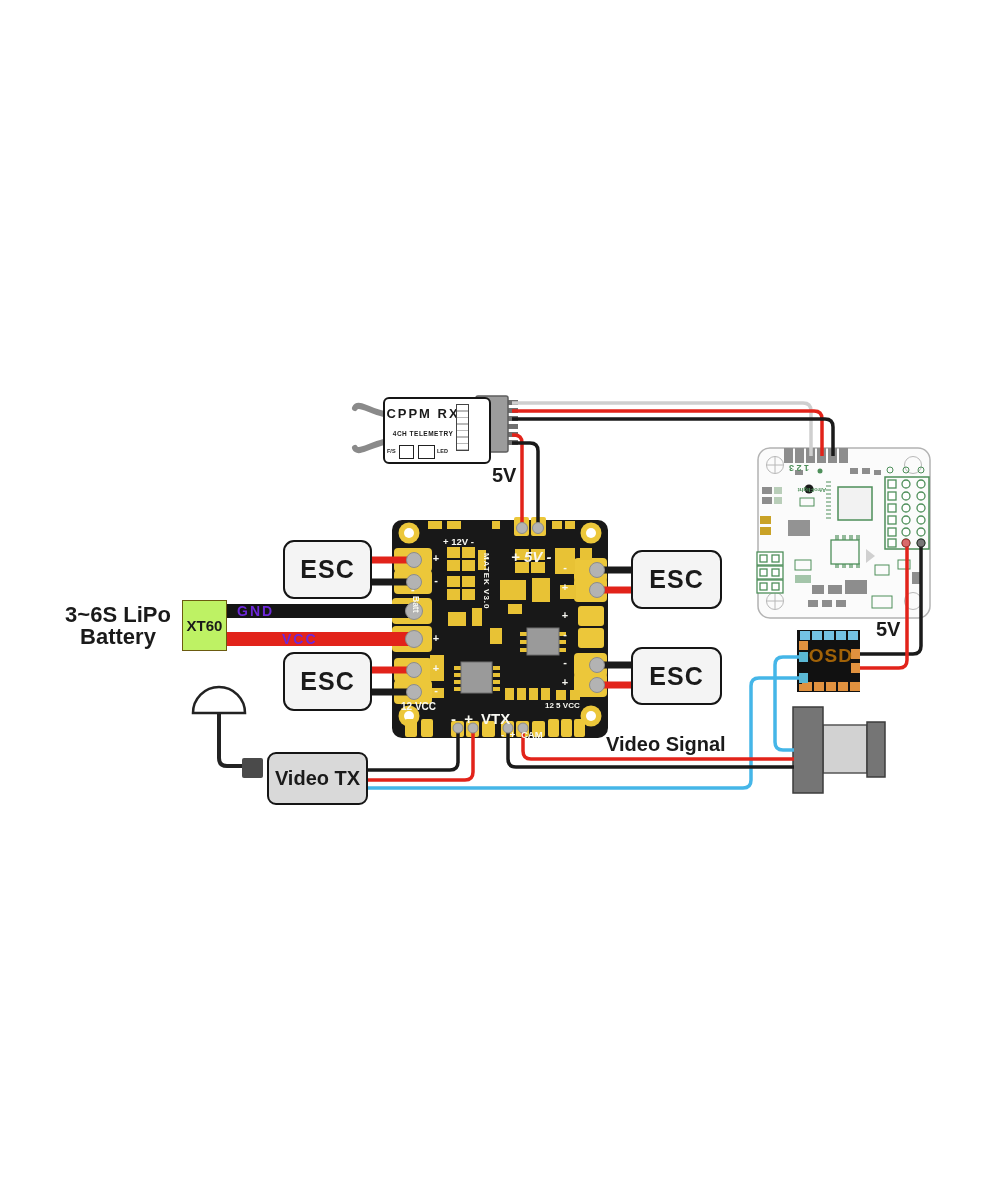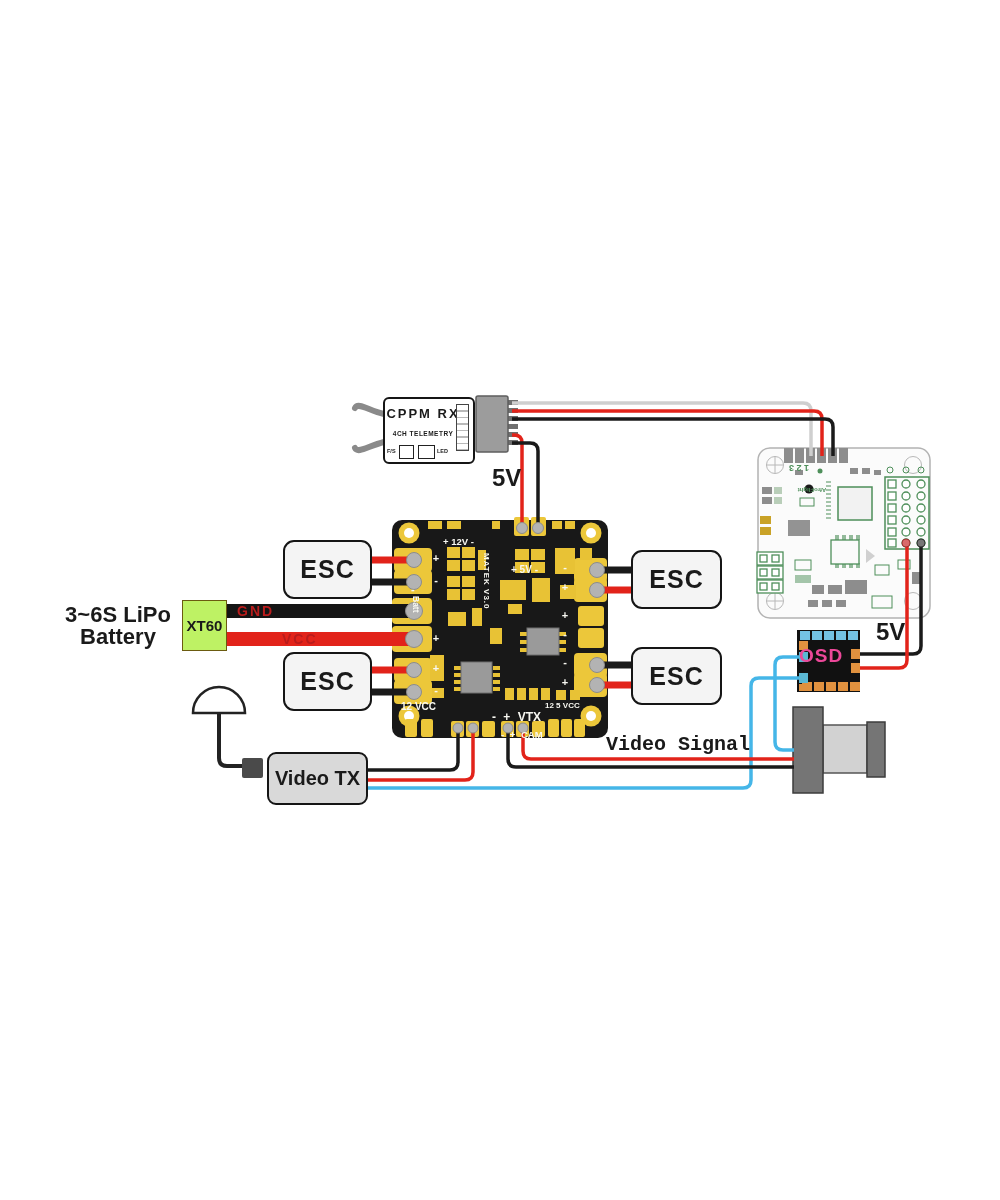"CPPM RX" .rxbox { padding-left: none -> 16px }
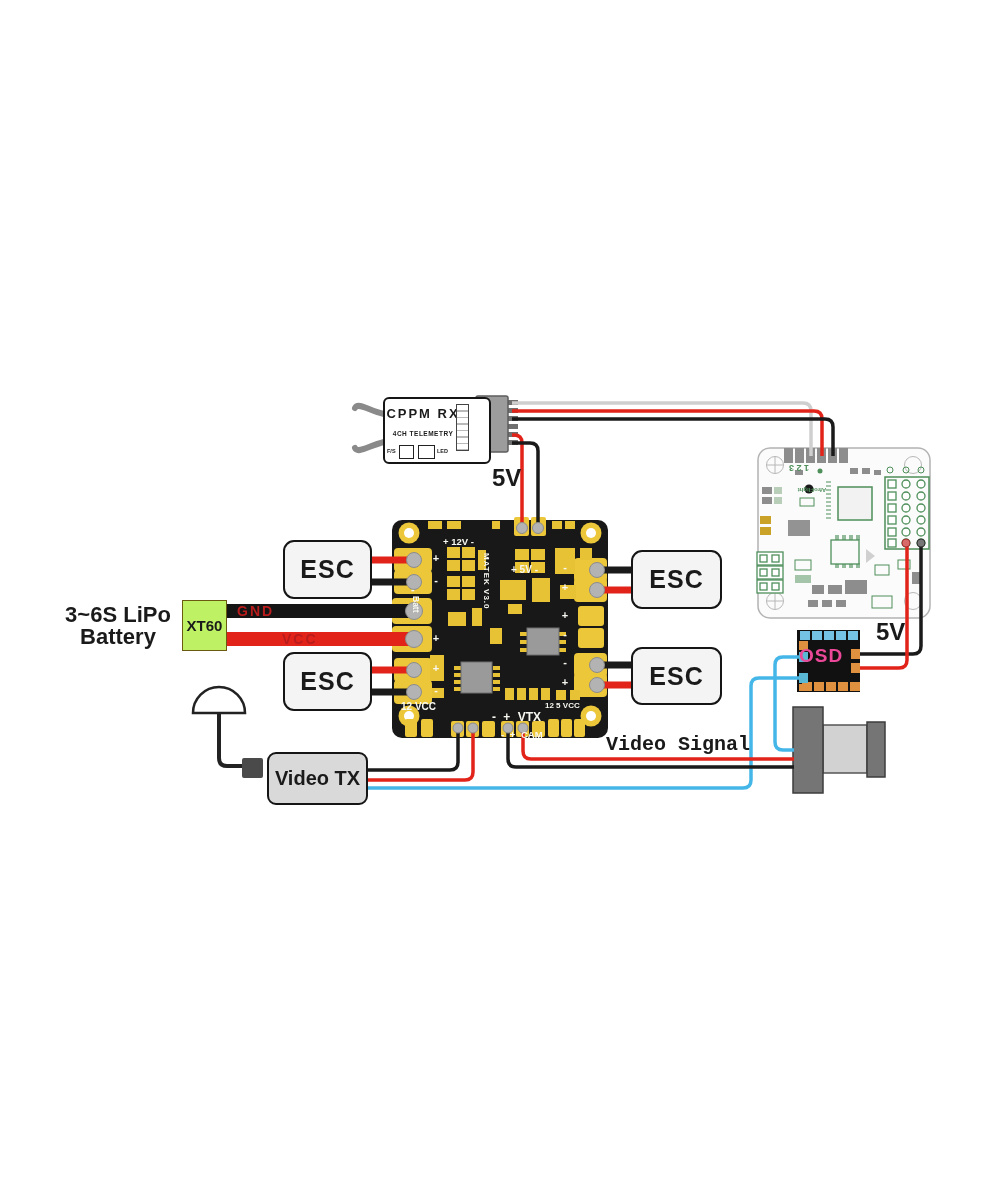"5V" .biglabel { font-size: 24px -> 20px }
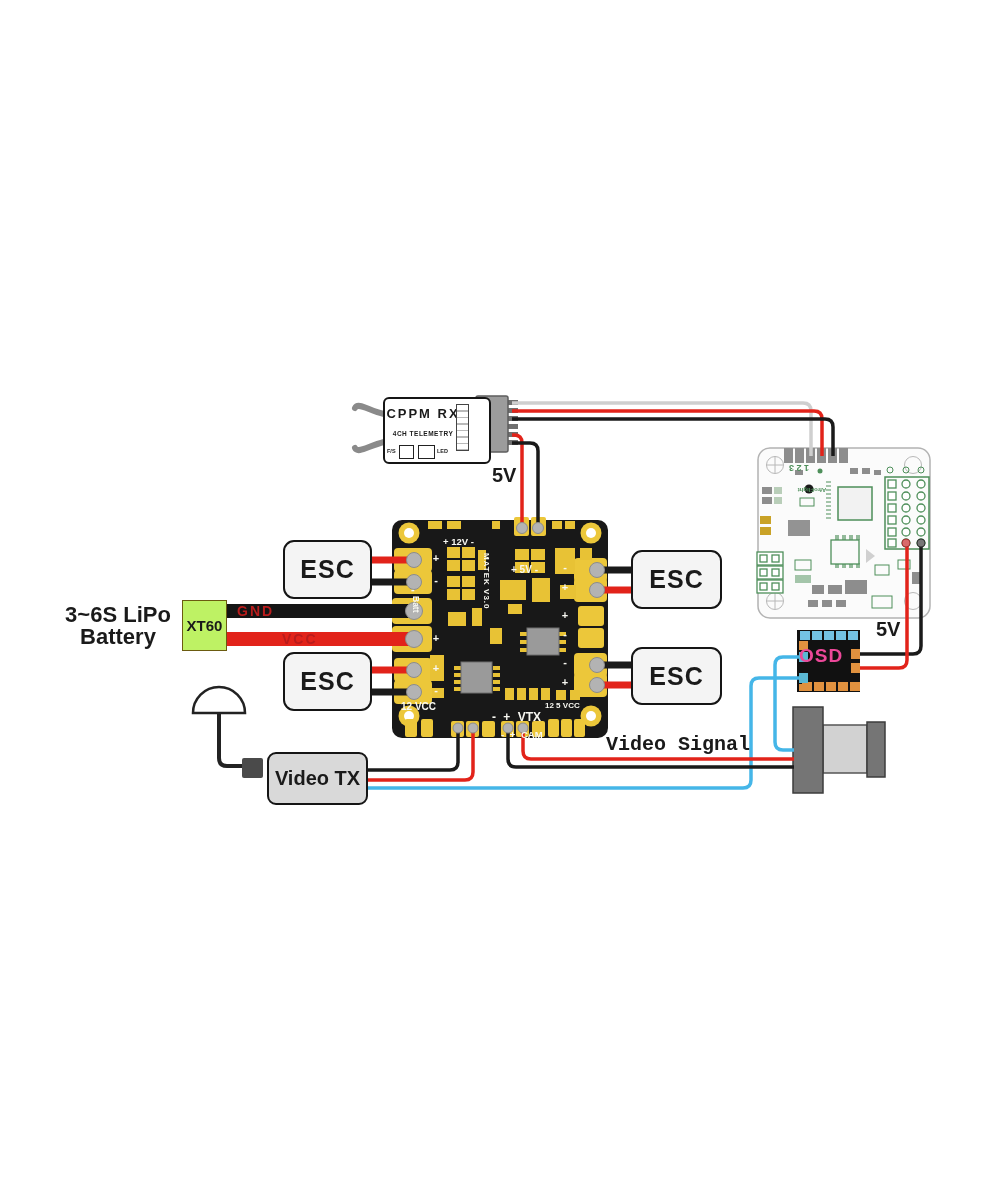"+ 5V -" div.pdbtext { font-size: 10px -> 15px; font-style: none -> italic; top: 564px -> 548px }
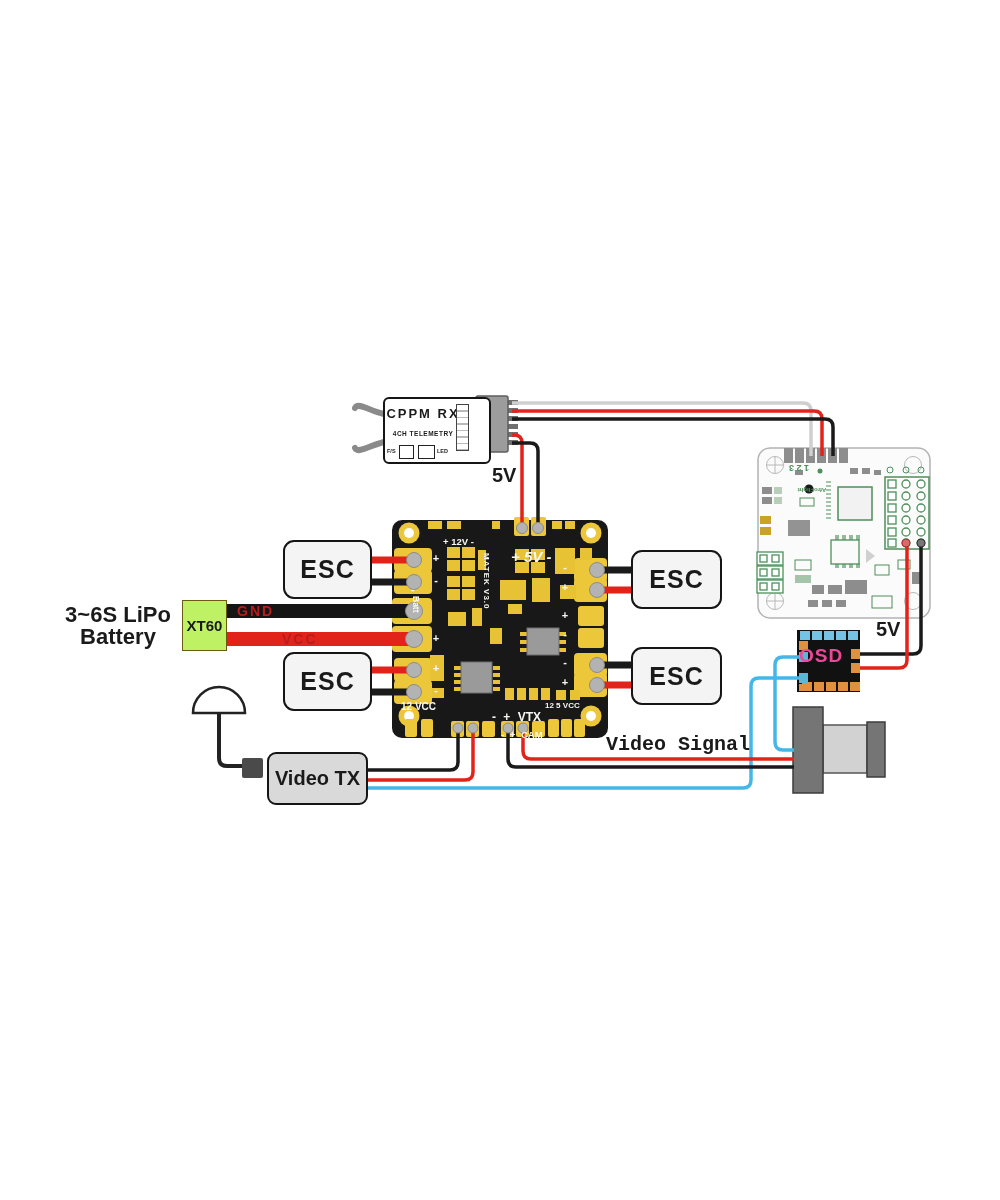"GND" .wirelabel { color: #b91c1c -> #6d28d9 }
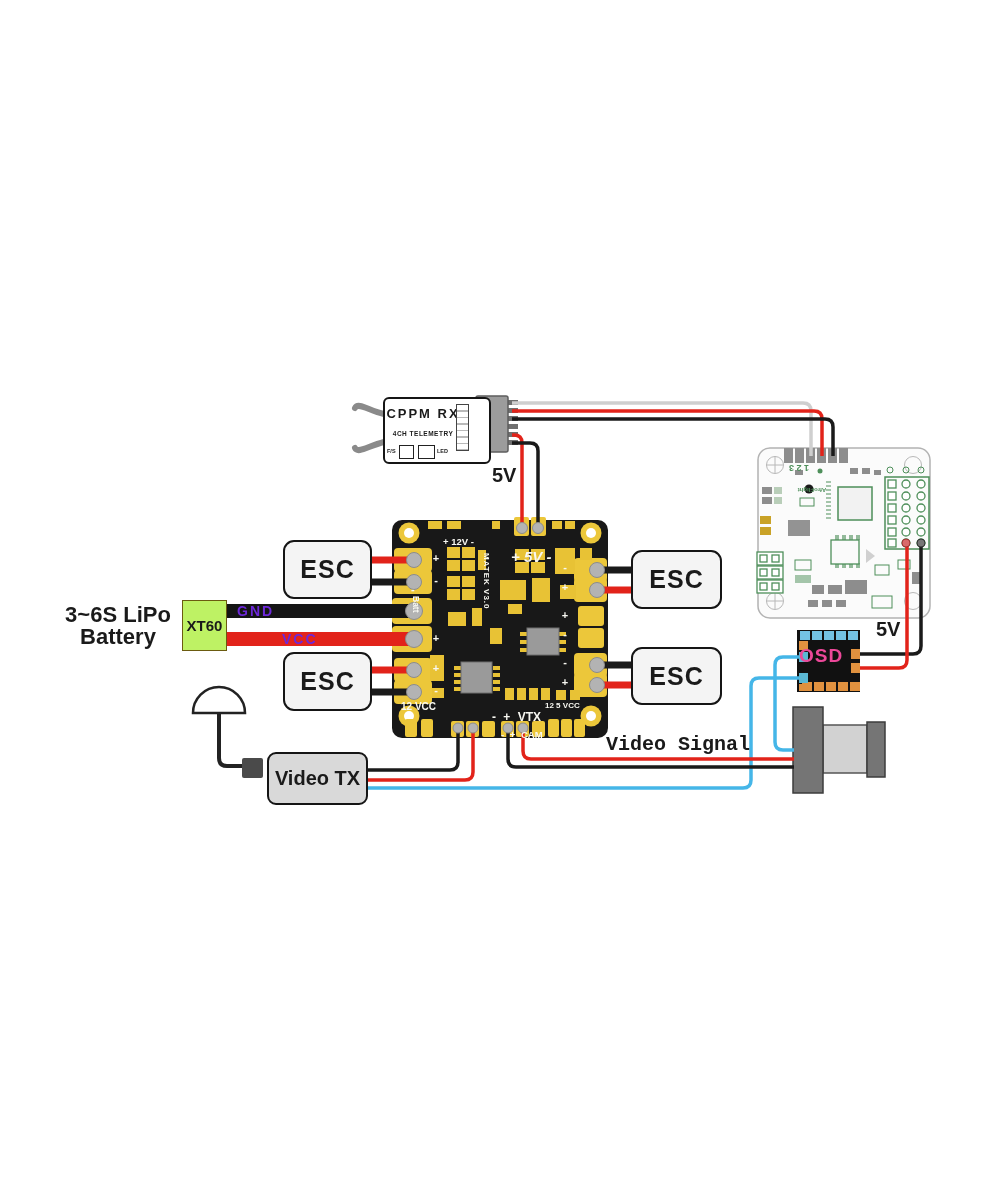"OSD" .osdlabel { color: #ec4899 -> #a16207; text-align: left -> right }
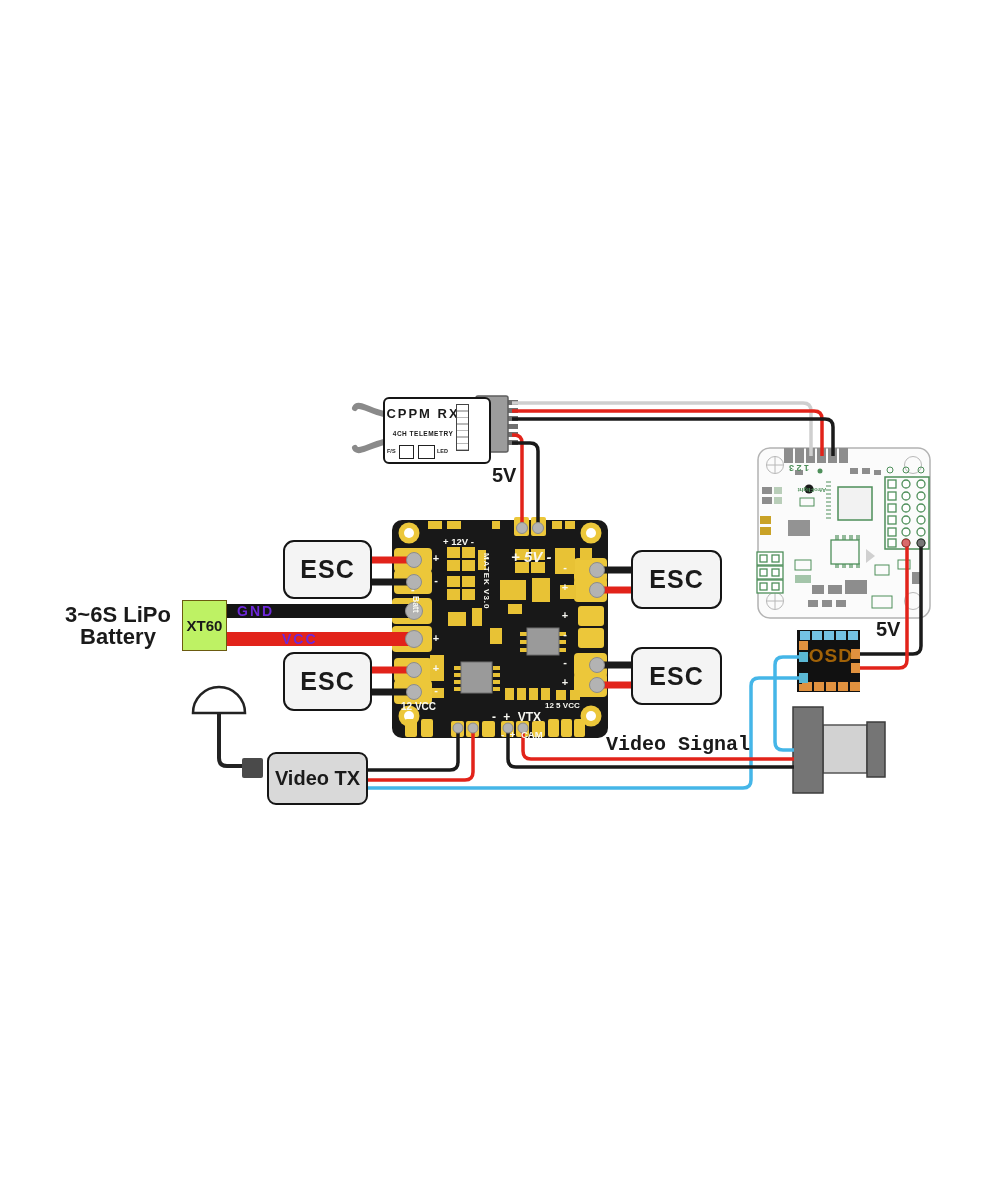"- + VTX" div.pdbtext { font-size: 12px -> 15px; margin-left: 41px -> none }
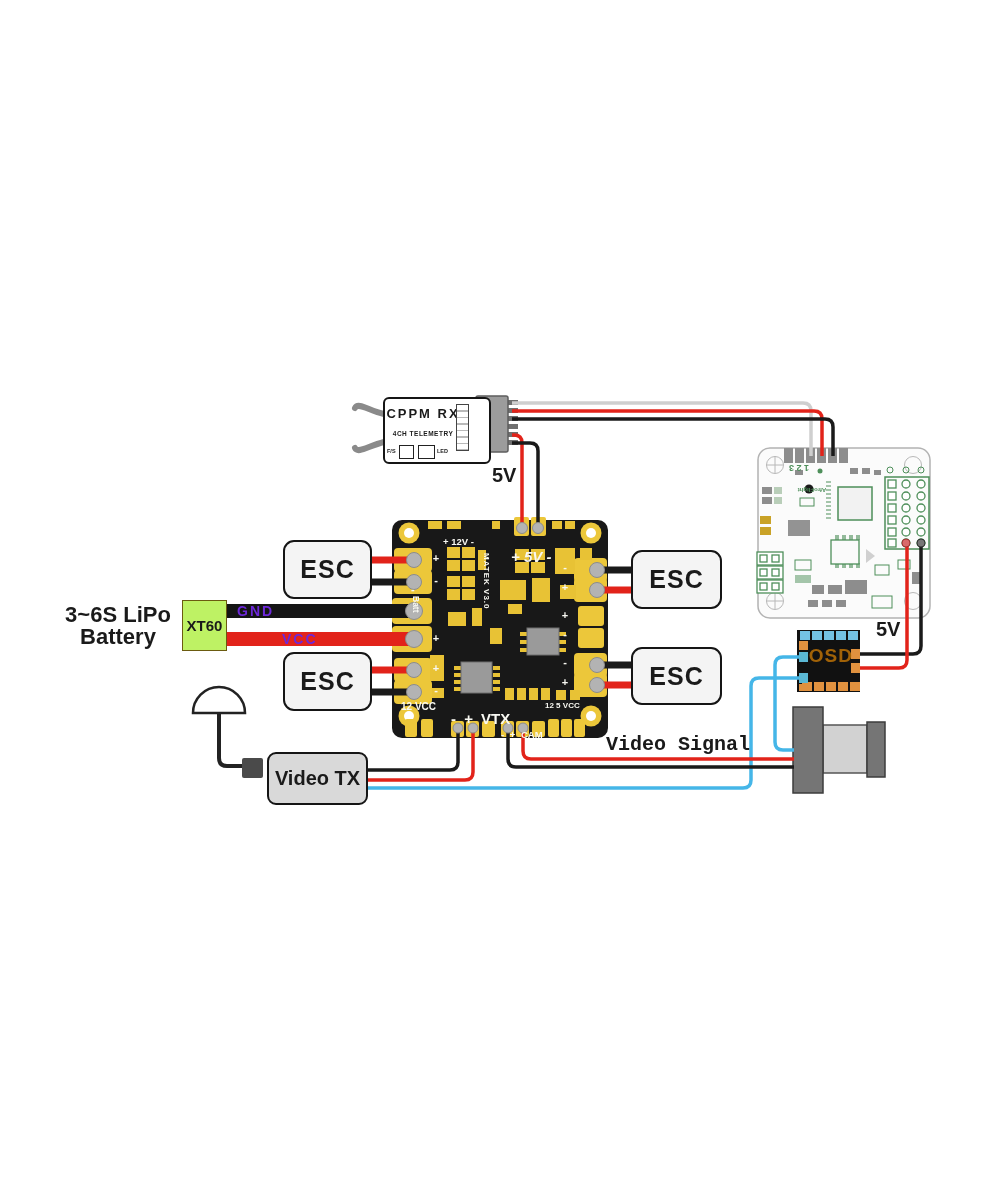"Video Signal" .vsignal { font-family: Liberation Mono, monospace -> none }
